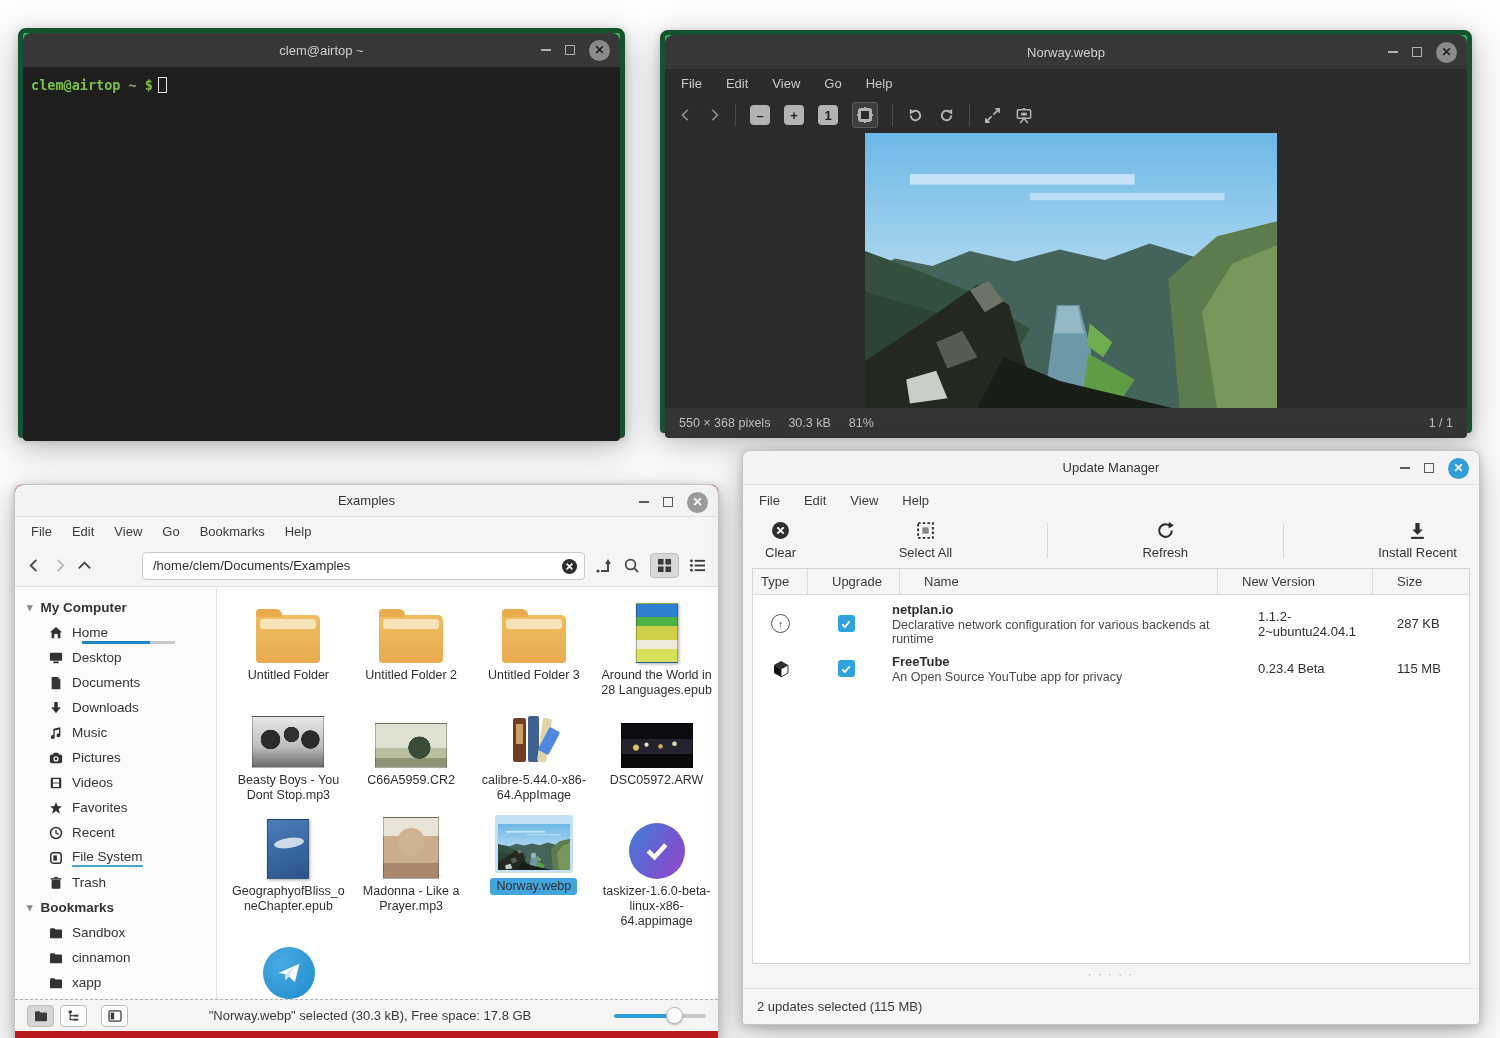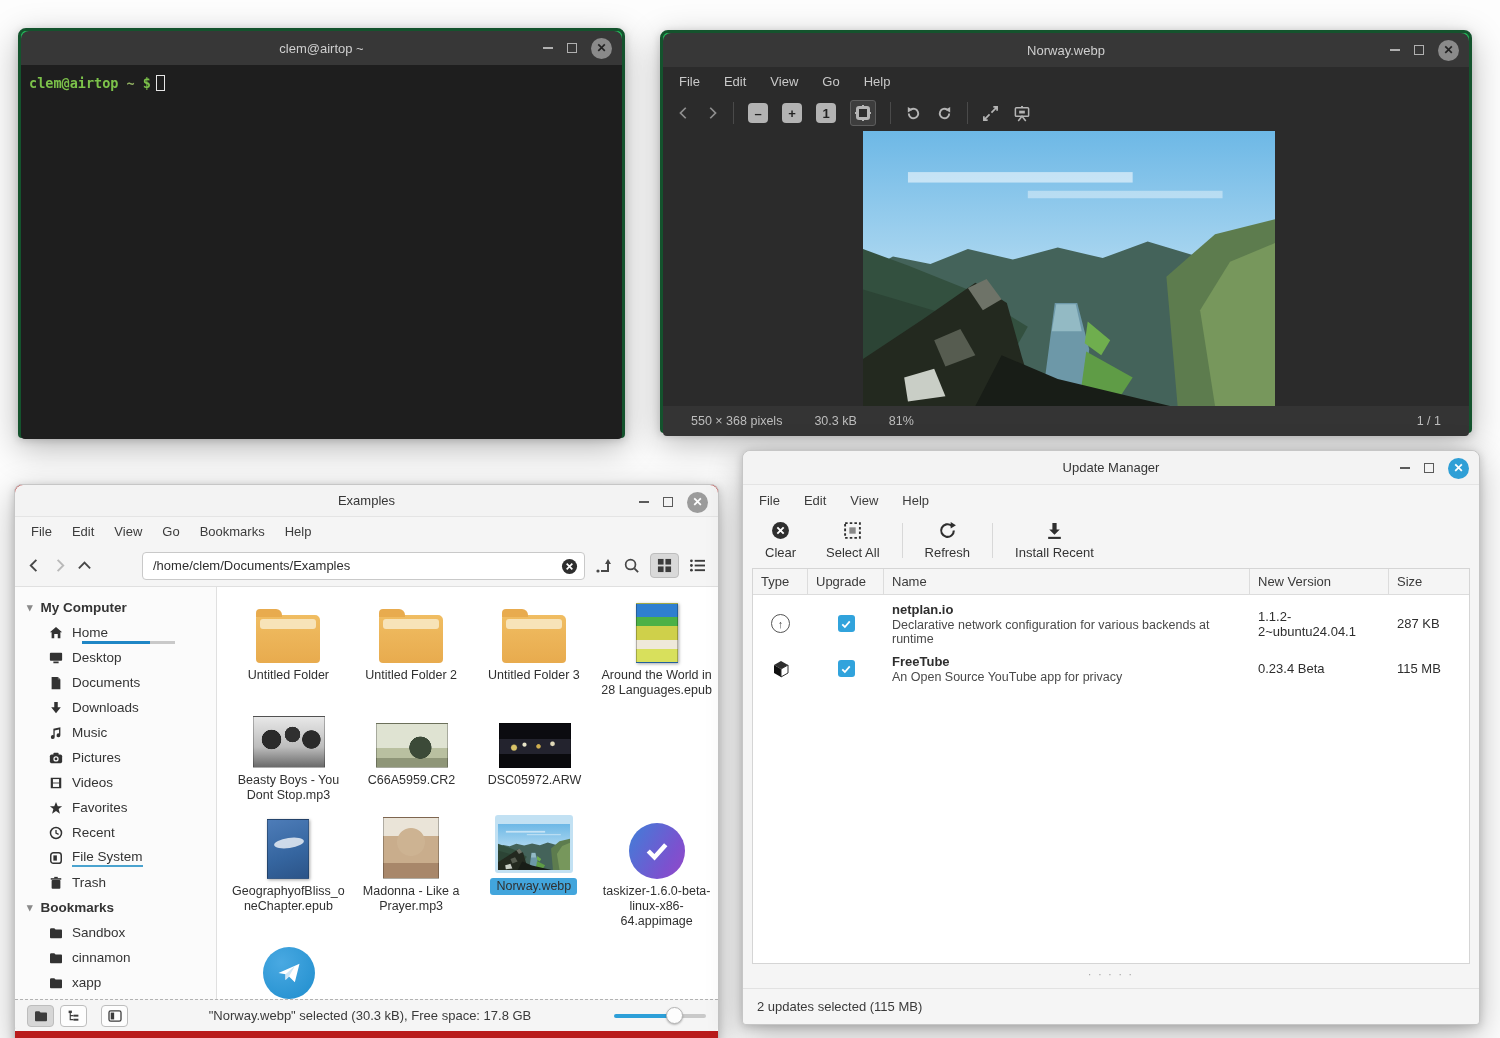"clem@airtop ~" .dark { border: 3px solid #14532d -> 5px solid #14532d }
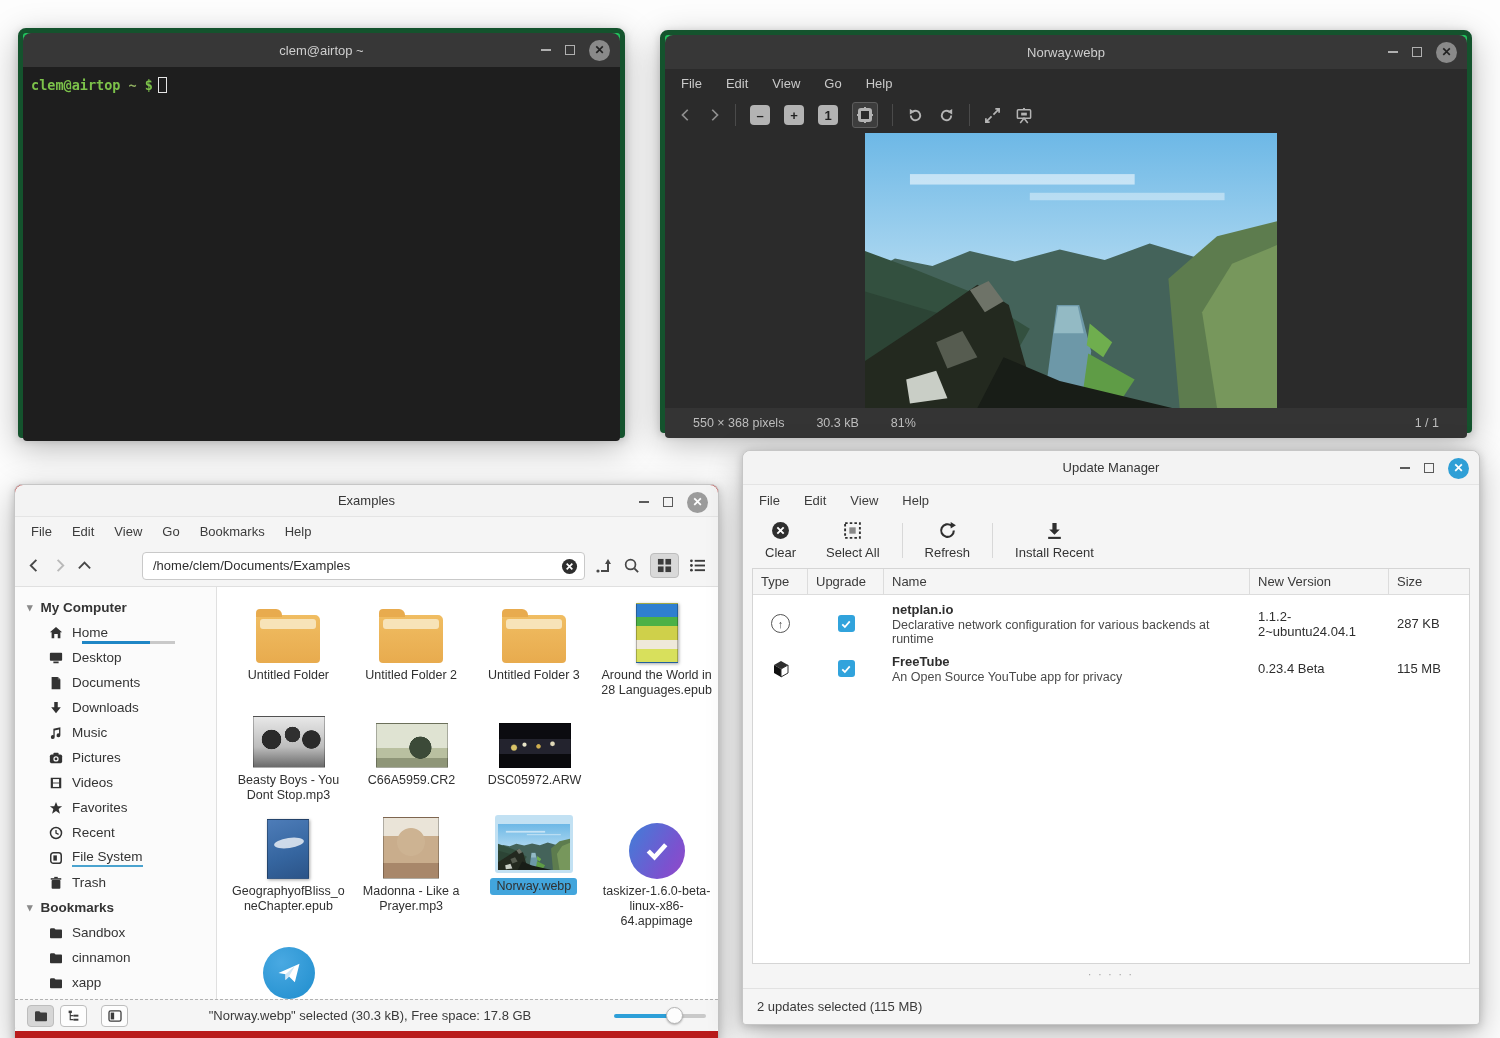"550 × 368 pixels" #viewer .statusbar { gap: 32px -> 18px; padding: 0 28px -> 0 14px }
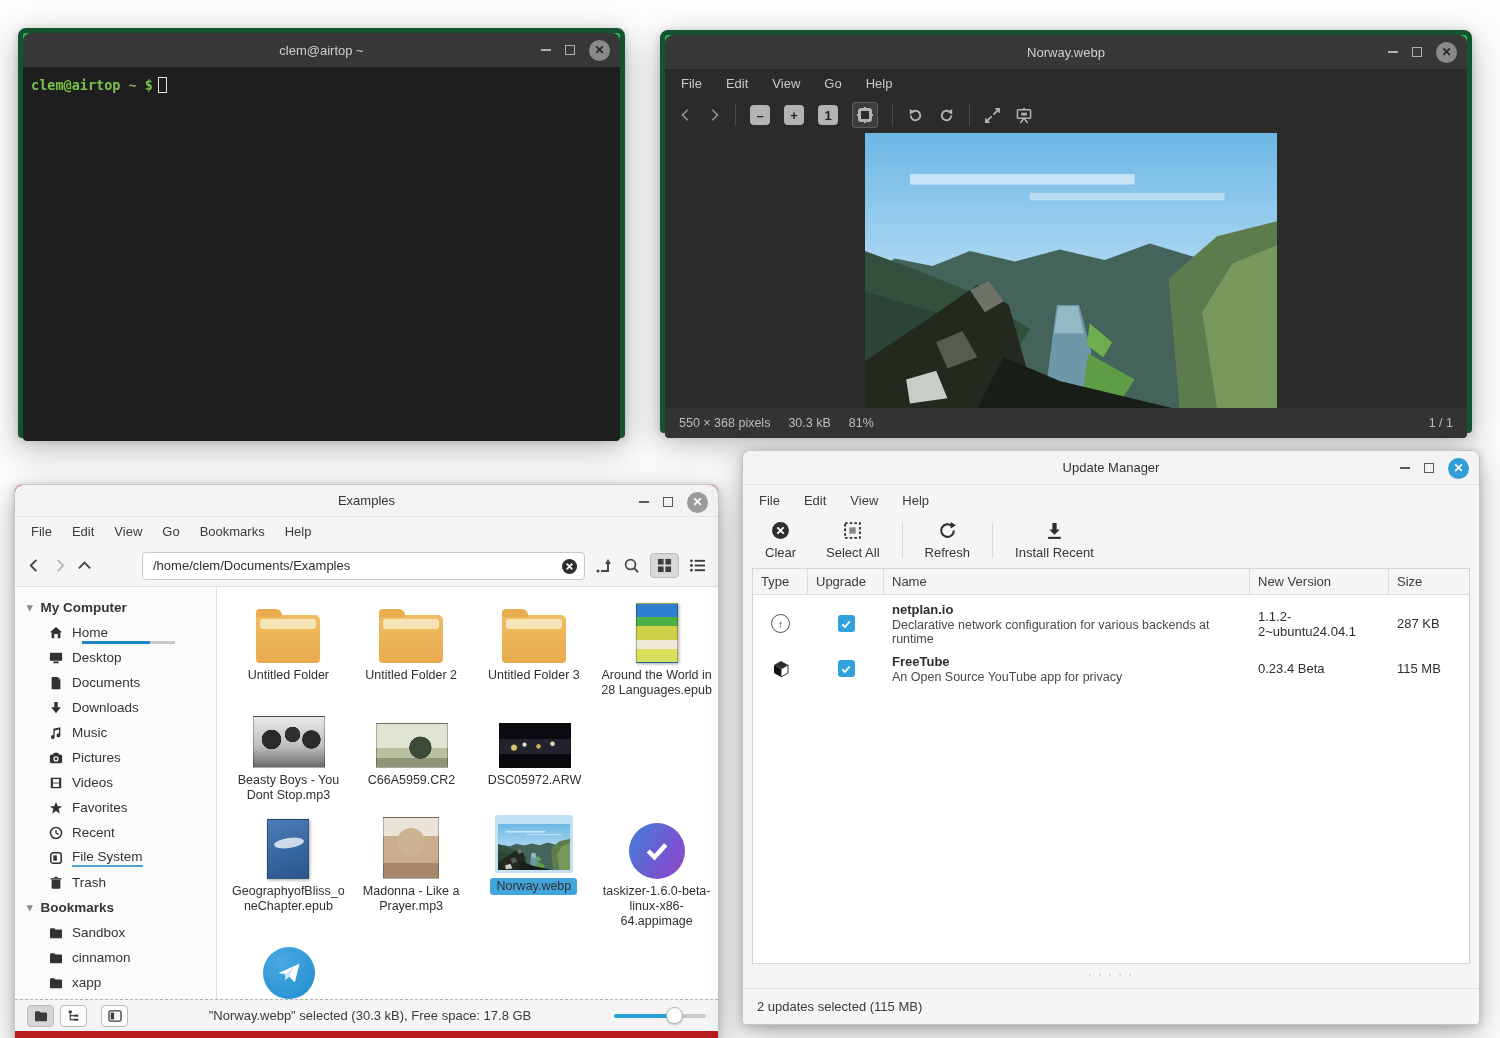"Clear" #updates .toolbar { justify-content: none -> space-between }
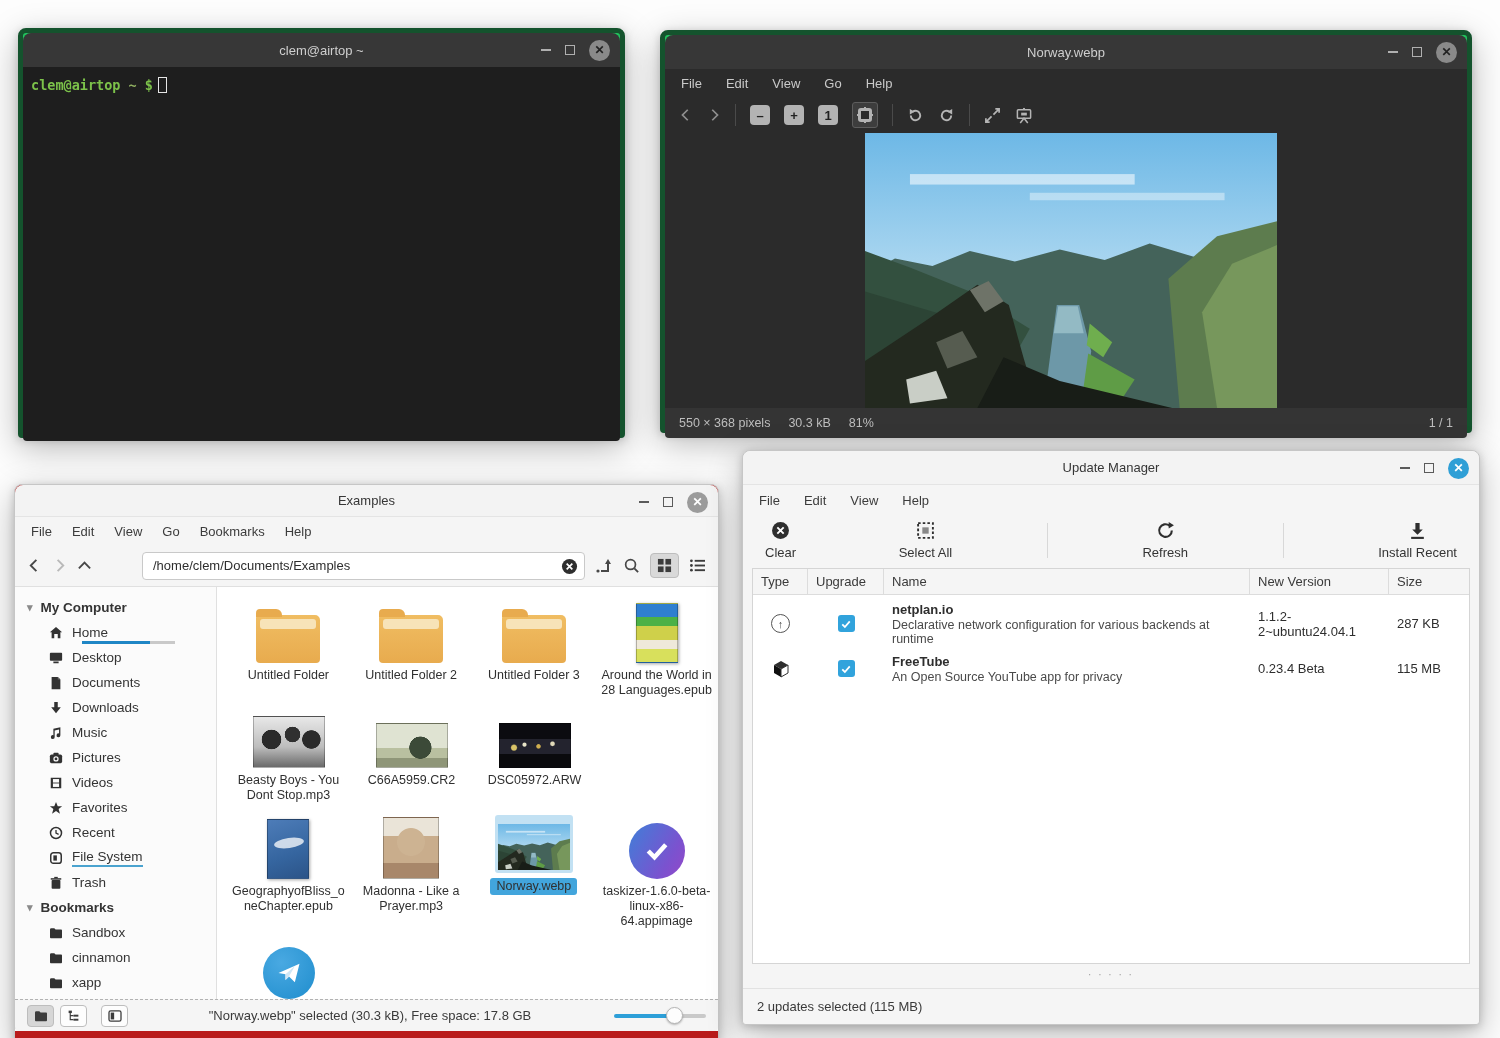"Type" .thead { gap: none -> 16px }
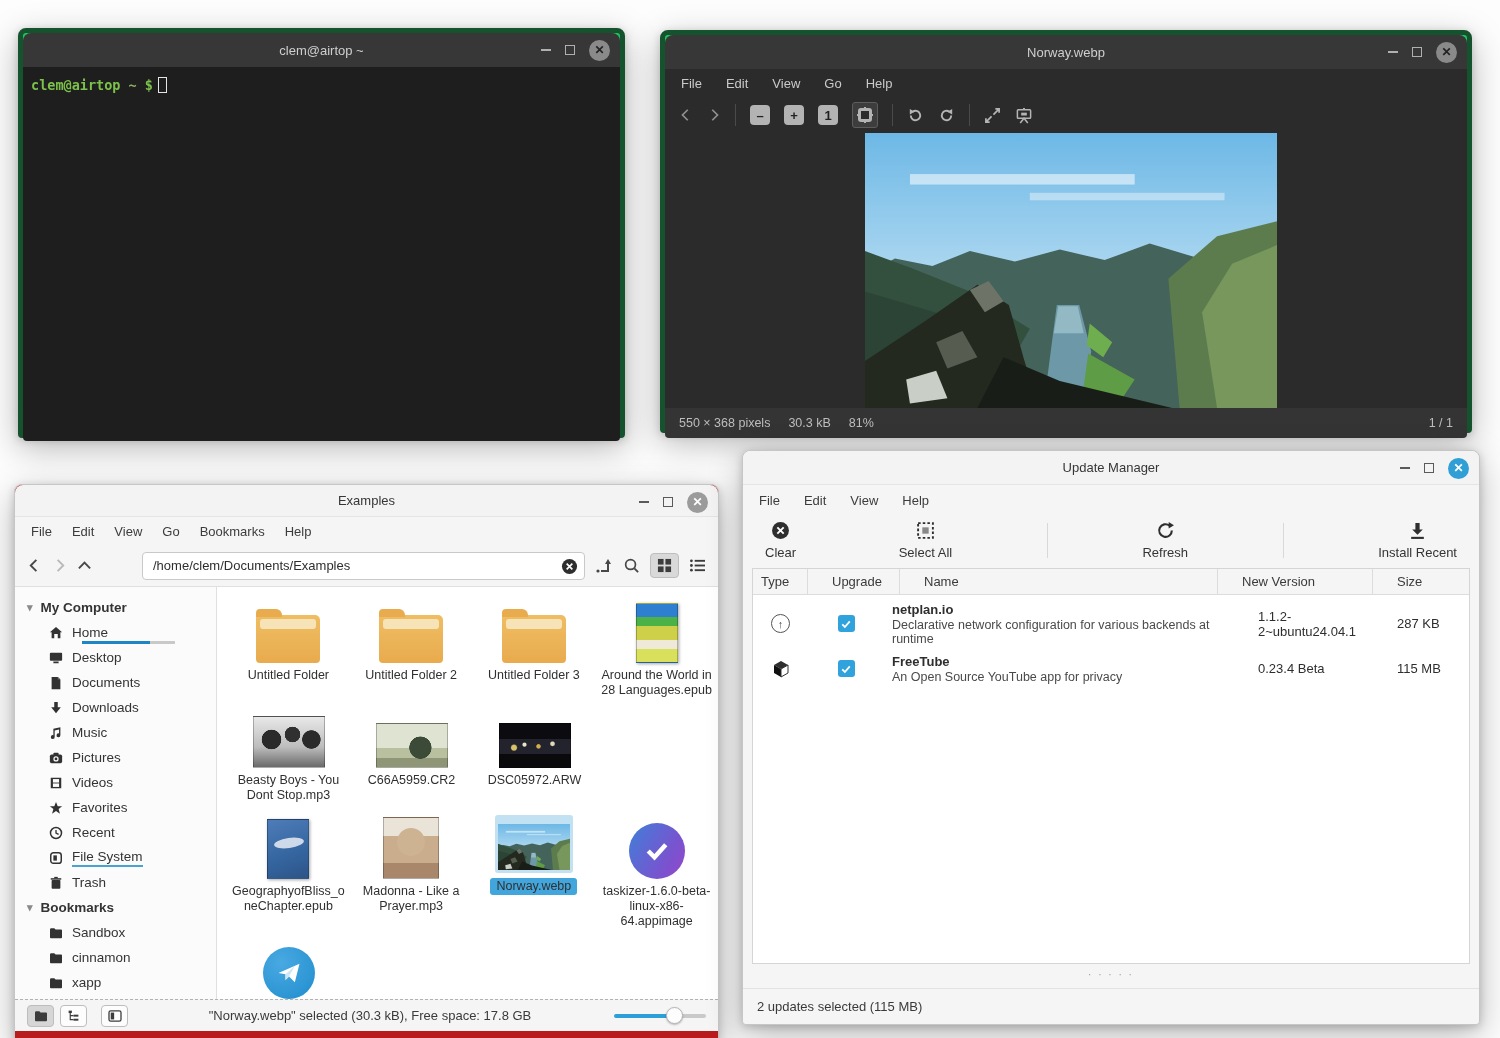"calibre-5.44.0-x86-64.AppImage" div.cell { html: none -> <div> <div> <svg> <rect></rect> <rect></rect> <rect></rect> <rect></rect> <rect></rect> </svg> </div> <div>calibre-5.44.0-x86-64.AppImage</div> </div> }
